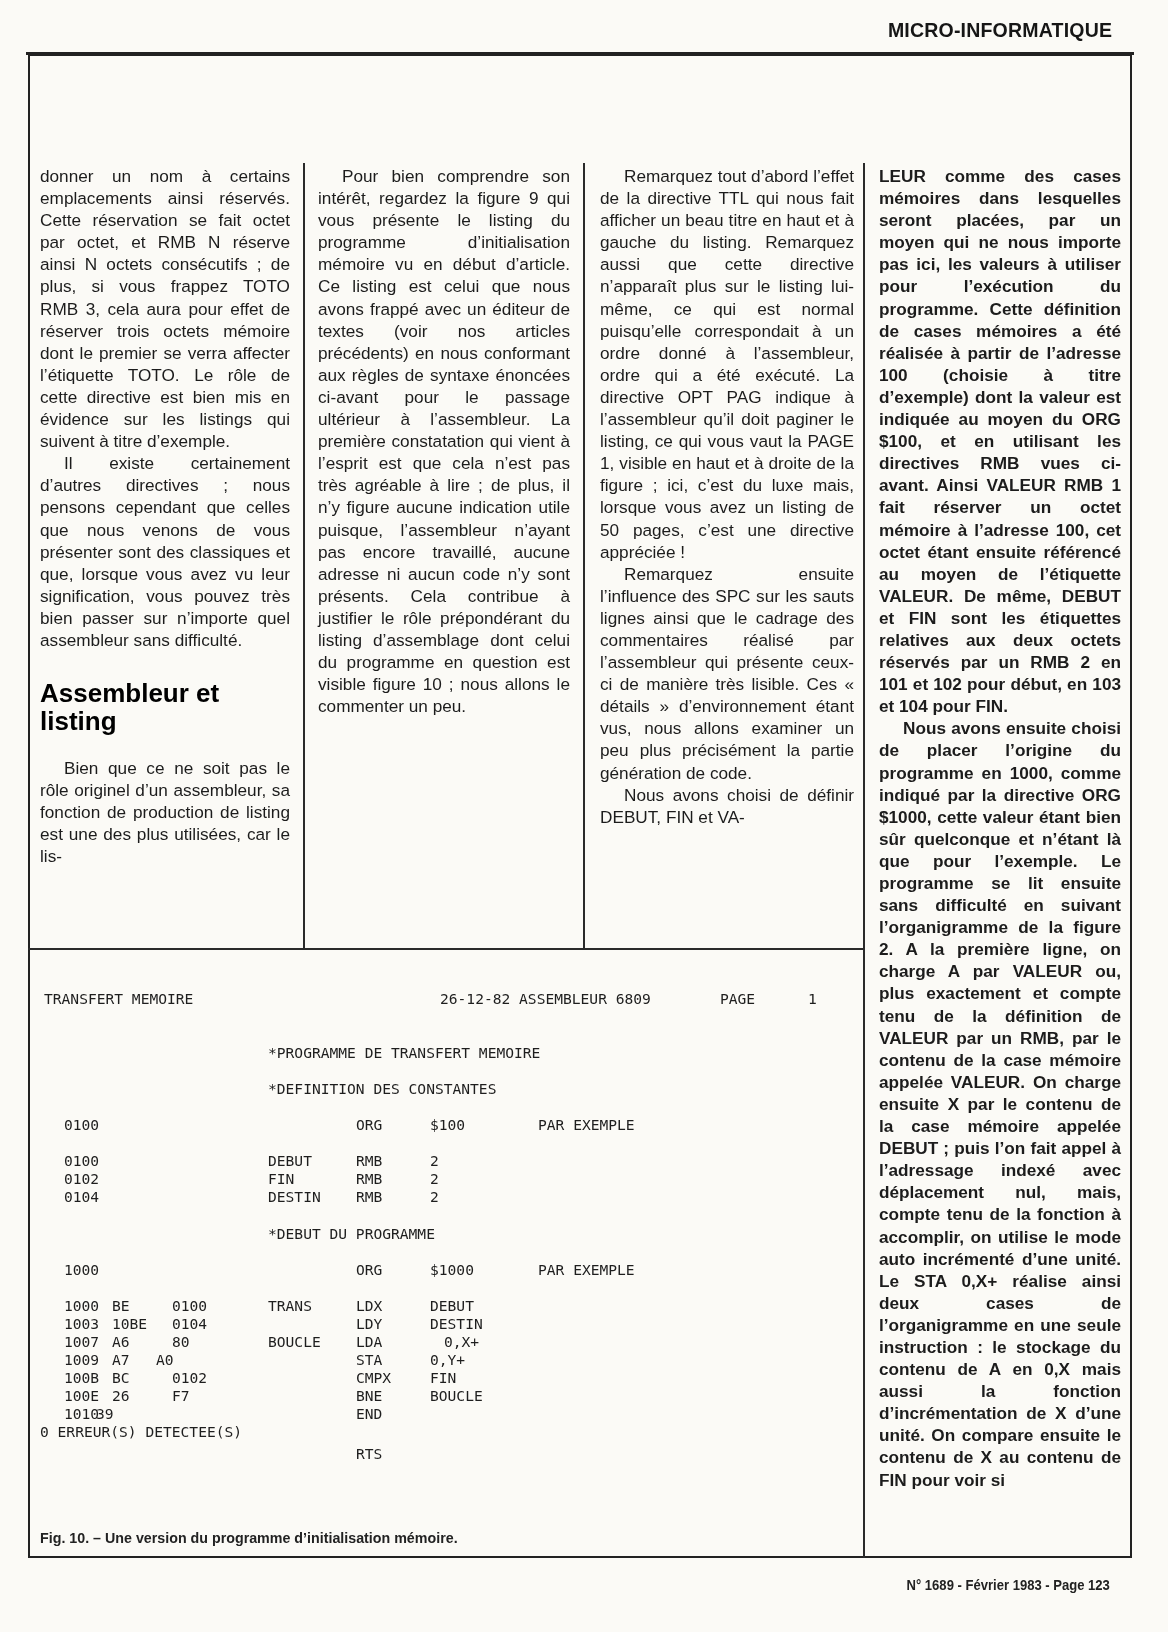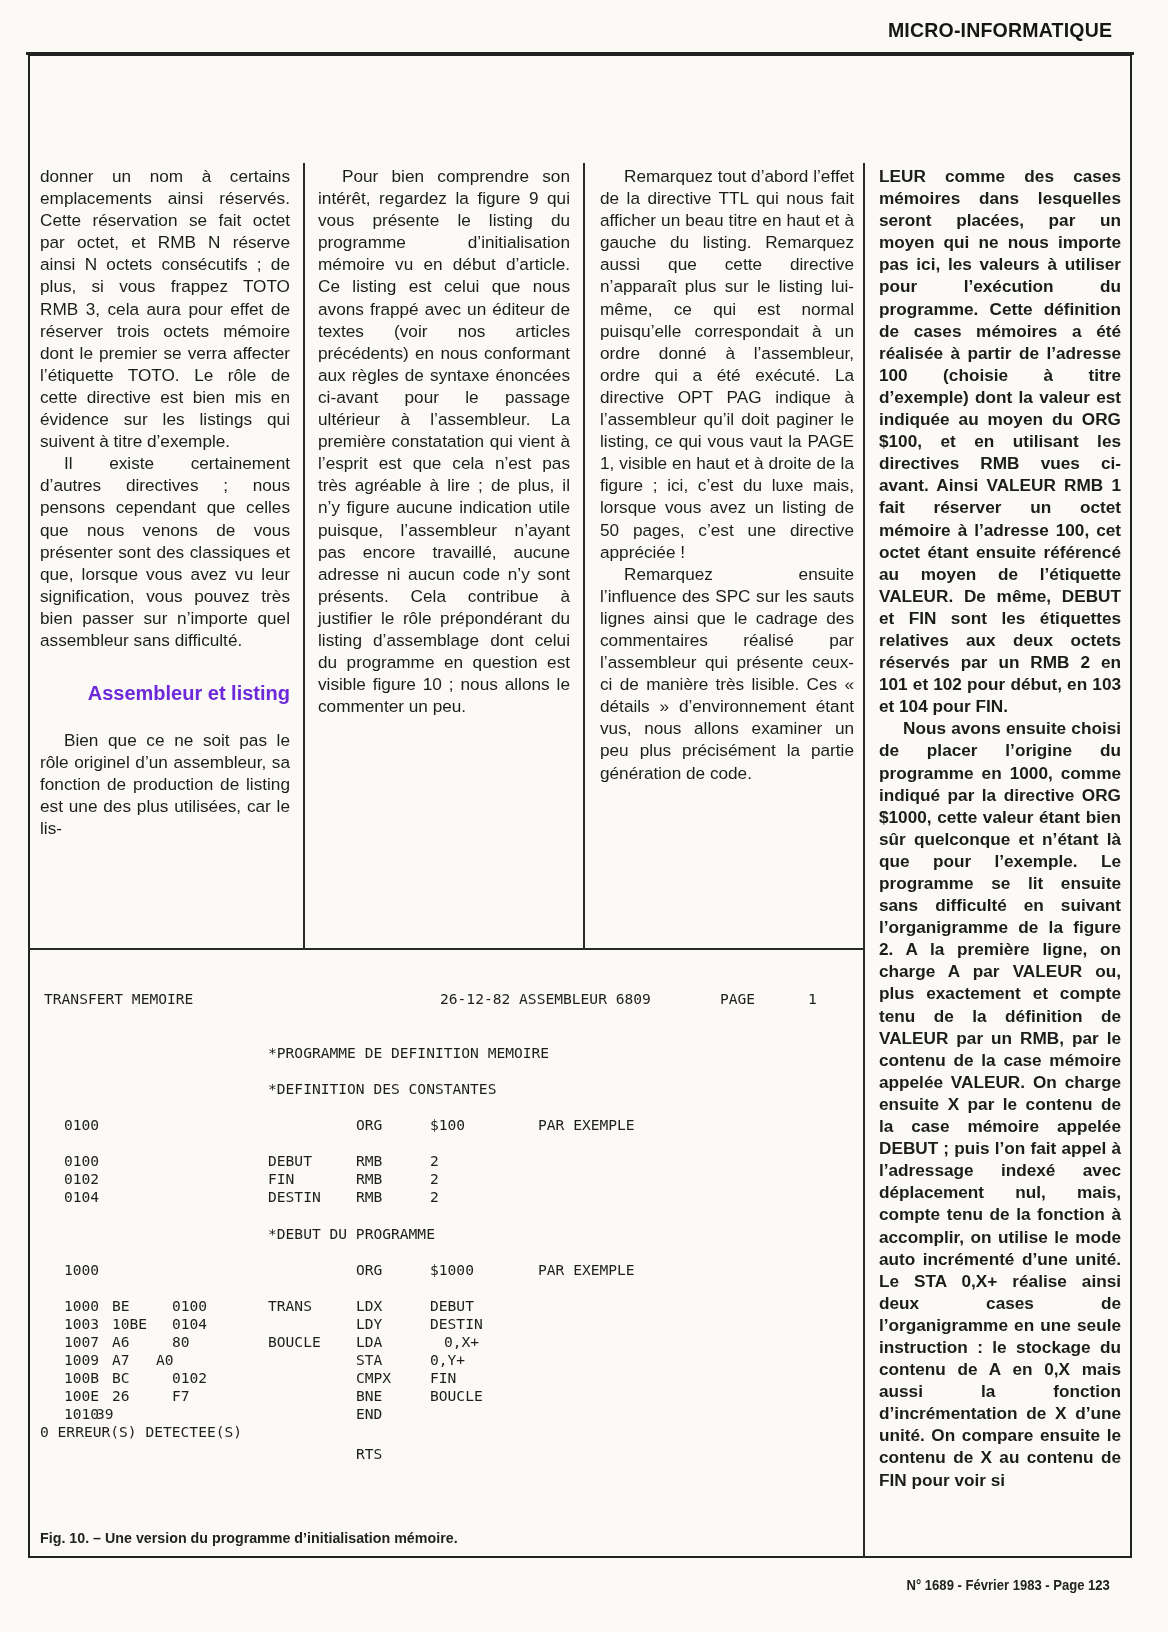"Assembleur et listing" .heading { color: #6d28d9 -> #000000; font-size: 20px -> 26px; text-align: right -> left }
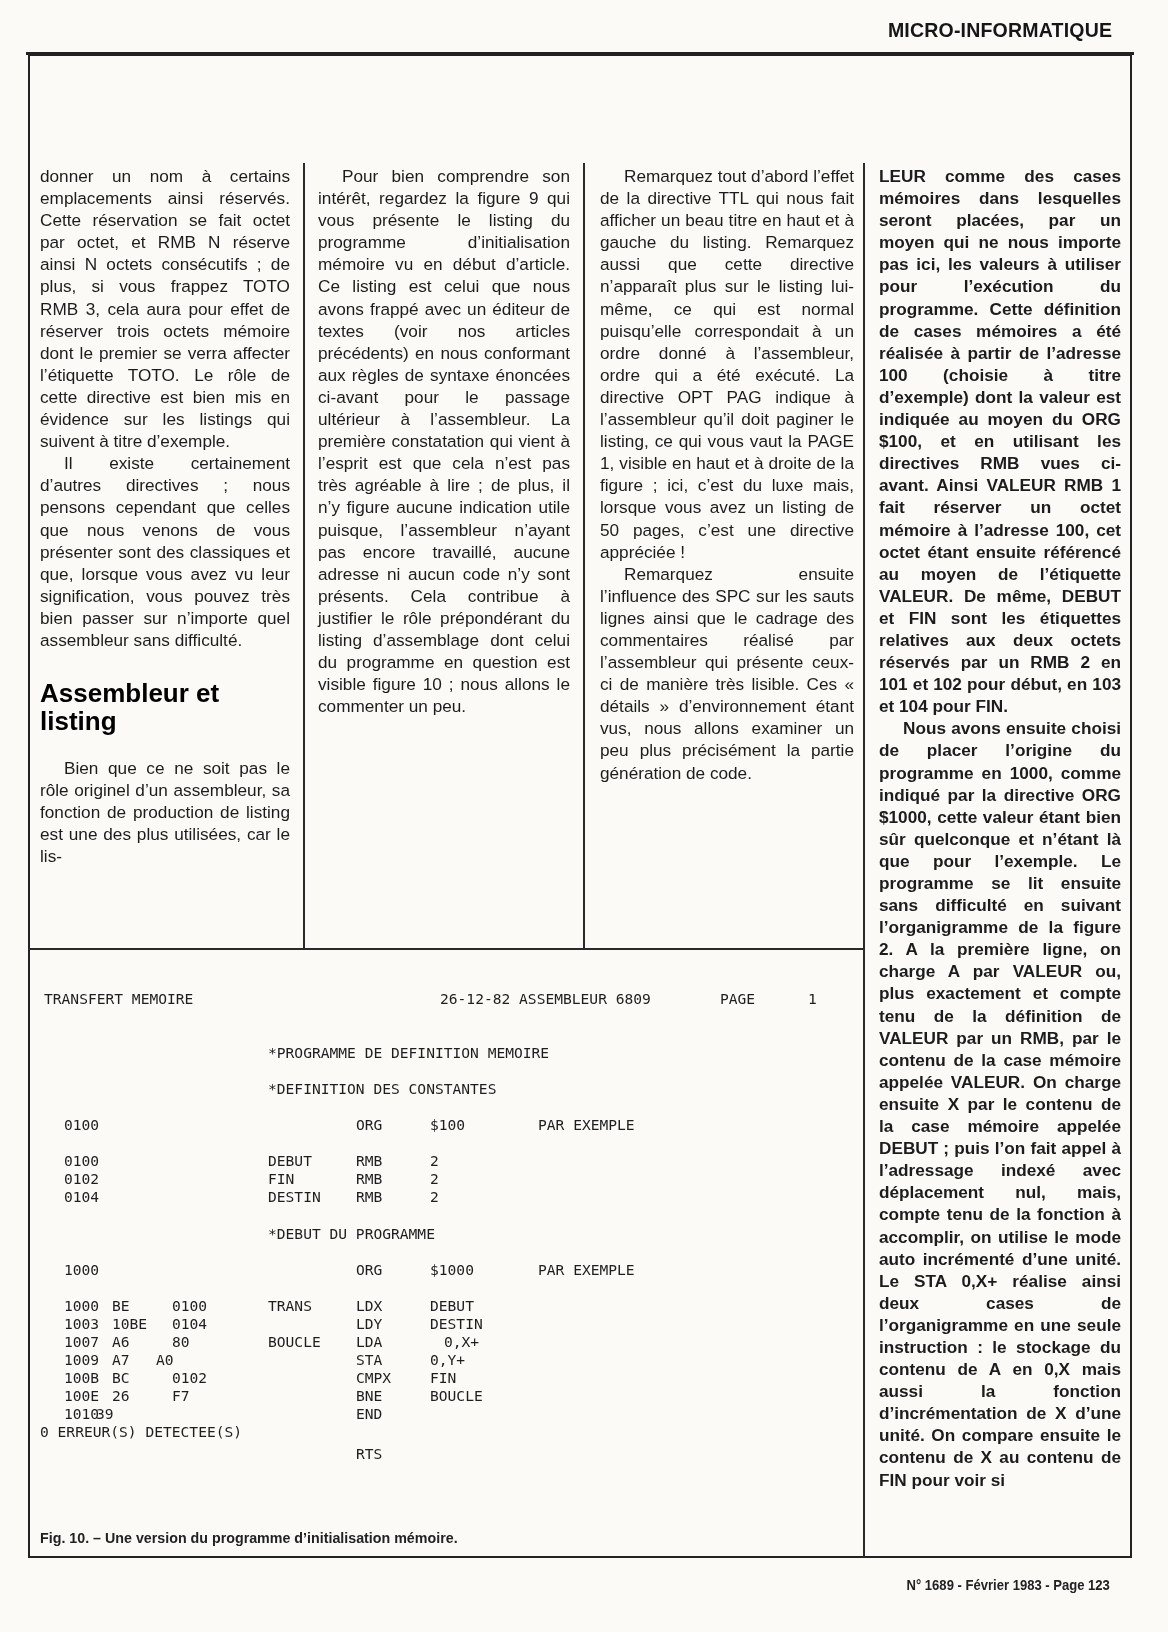"Nous avons choisi de définir" p.ind { html: none -> <p>Nous avons choisi de définir DEBUT, FIN et VA-</p> }
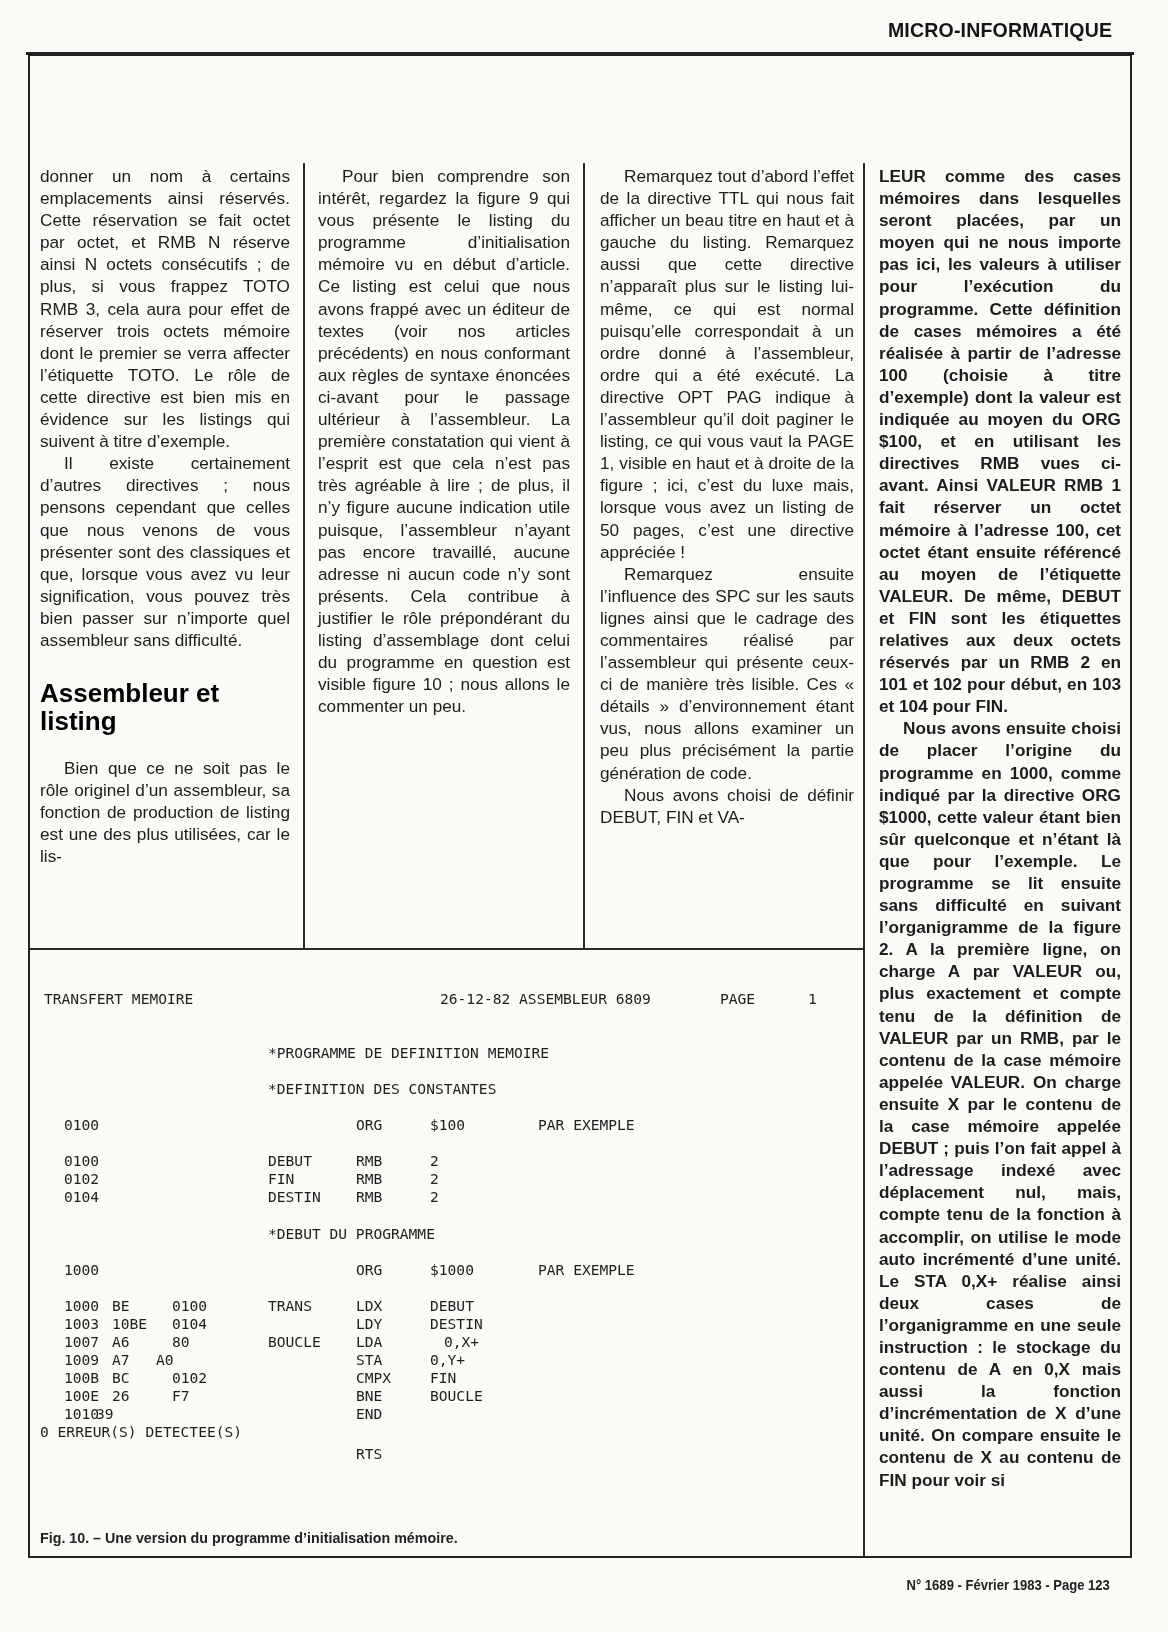"*PROGRAMME DE DEFINITION MEMOIRE" span { text: DEFINITION -> TRANSFERT }
